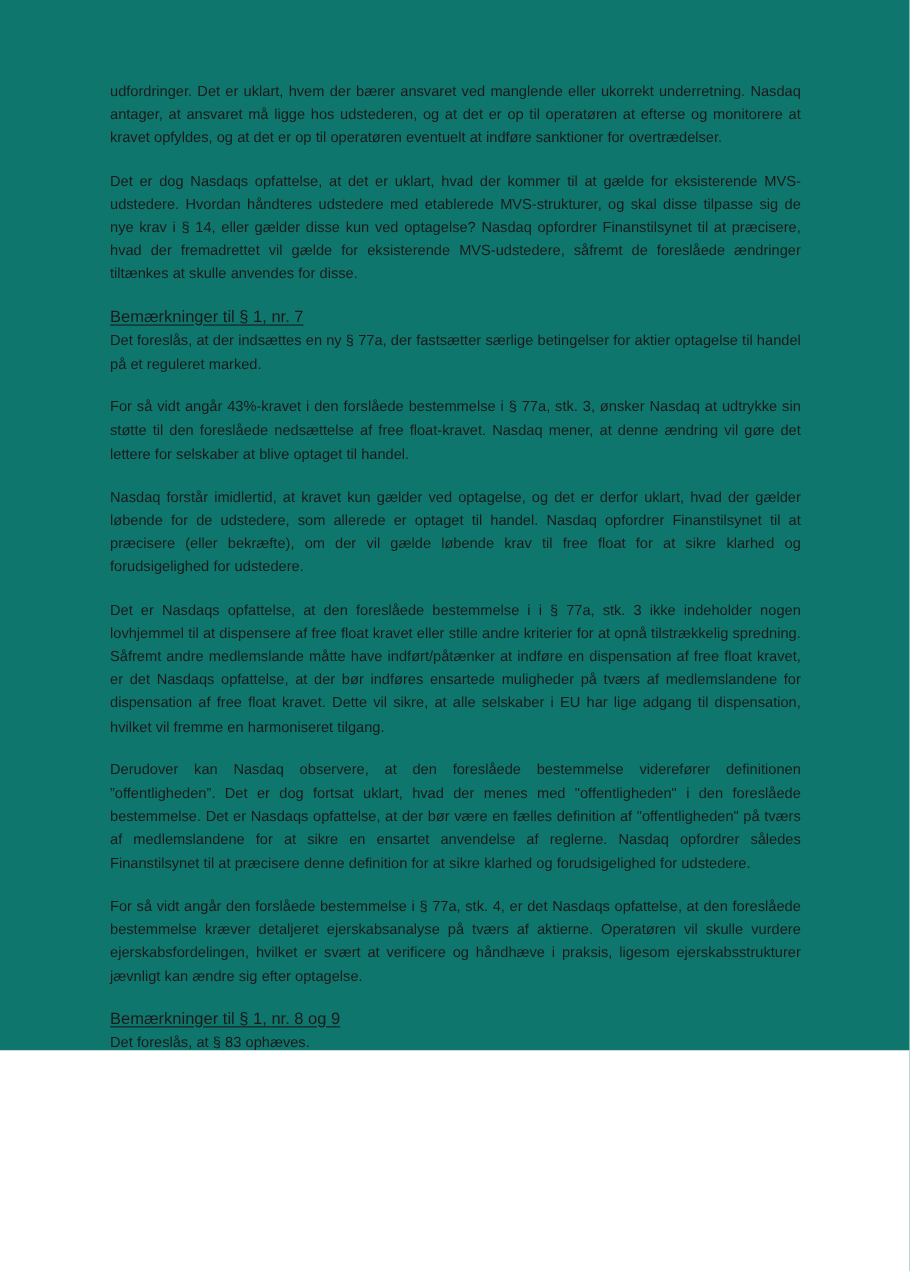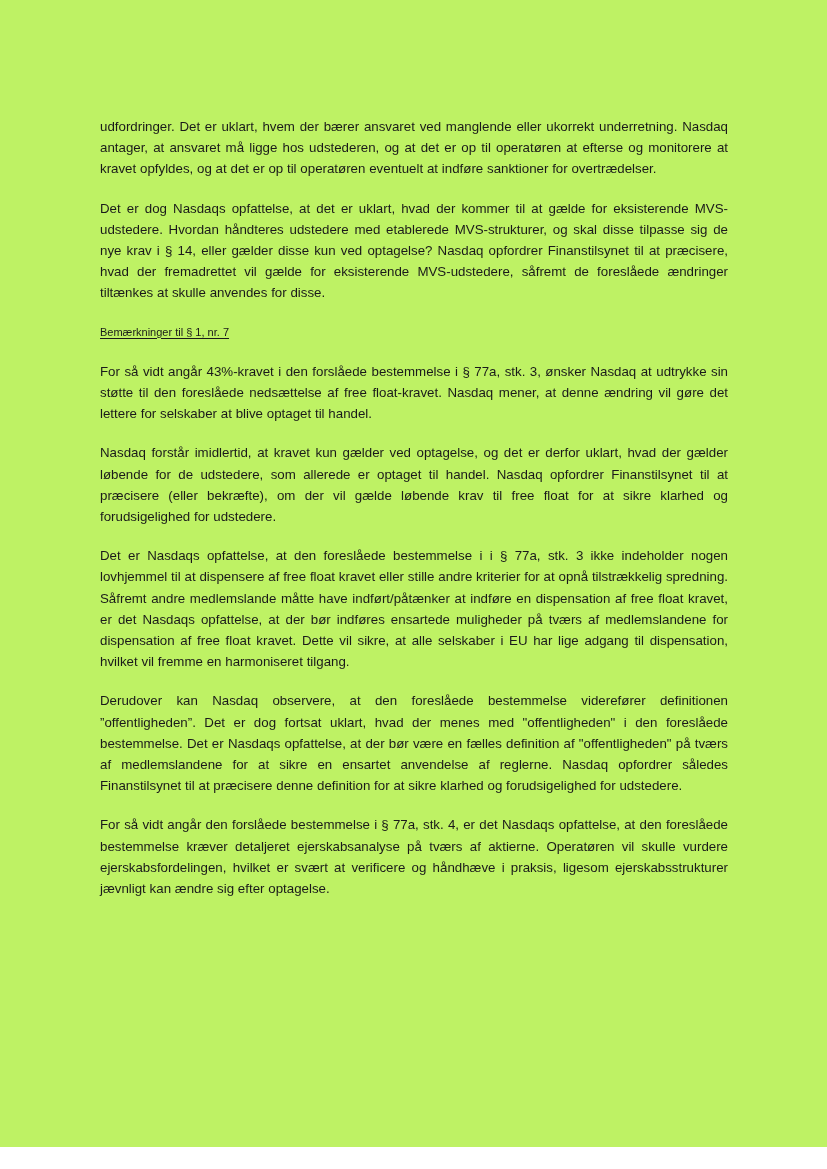"udfordringer. Det er uklart, hvem" .page { background: #bef264 -> #0f766e; height: 1147px -> 955px; padding: 116px 100px 80px 100px -> 72px 100px 80px 100px }
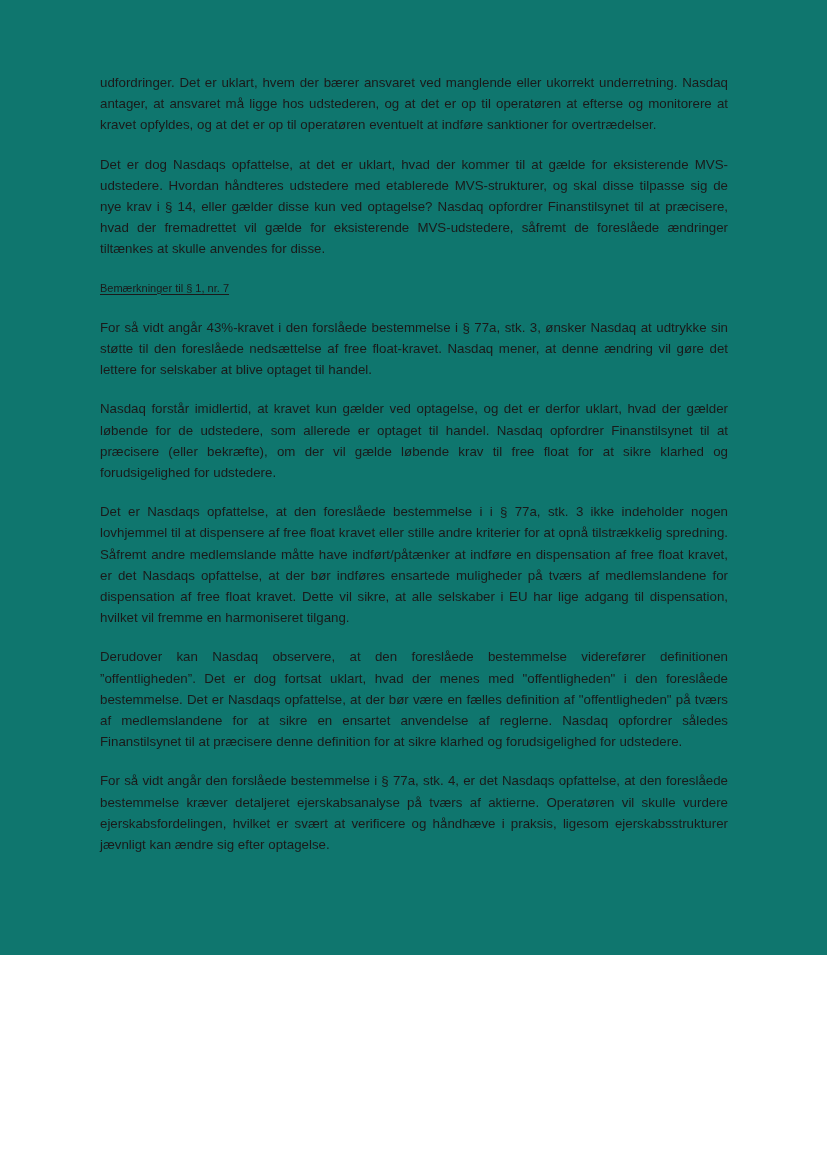"Bemærkninger til § 1, nr." .section-head { font-size: 11px -> 15px }
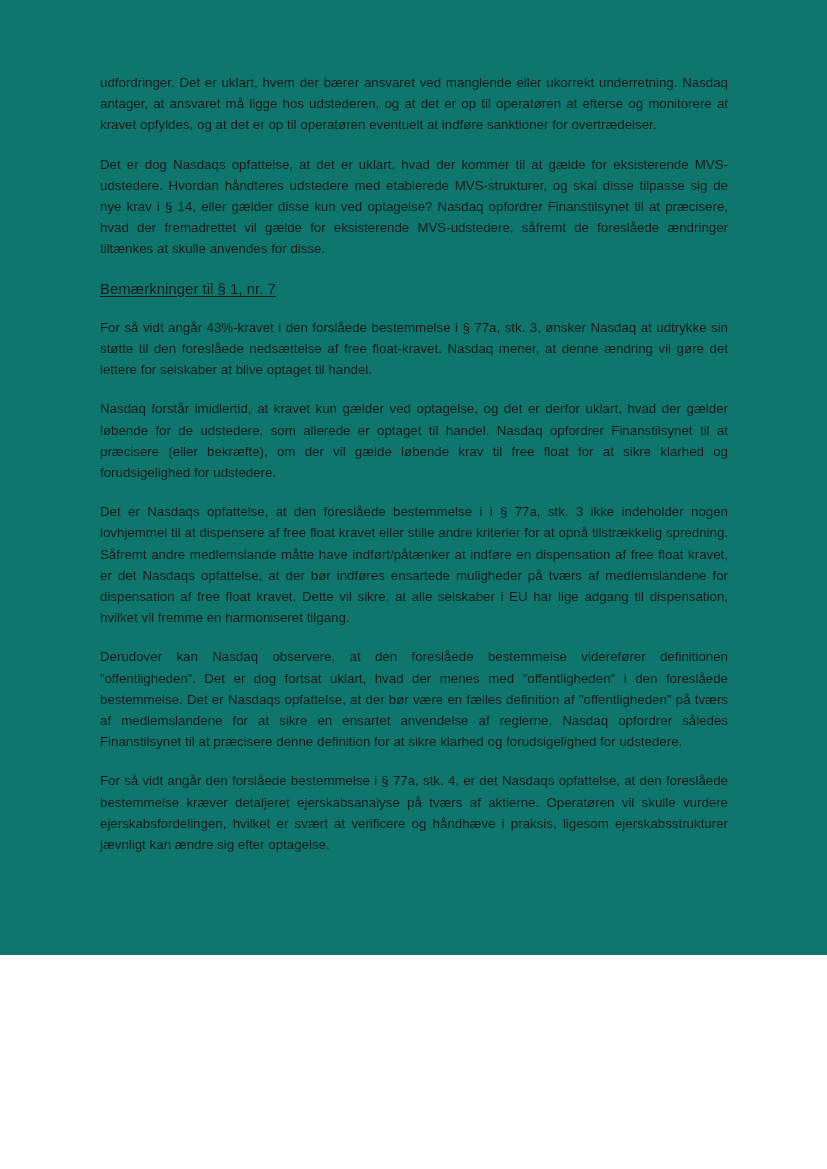"Det foreslås, at der indsættes" p.para { html: none -> <p>Det foreslås, at der indsættes en ny § 77a, der fastsætter særlige betingelser for aktier optagelse til handel på et reguleret marked.</p> }
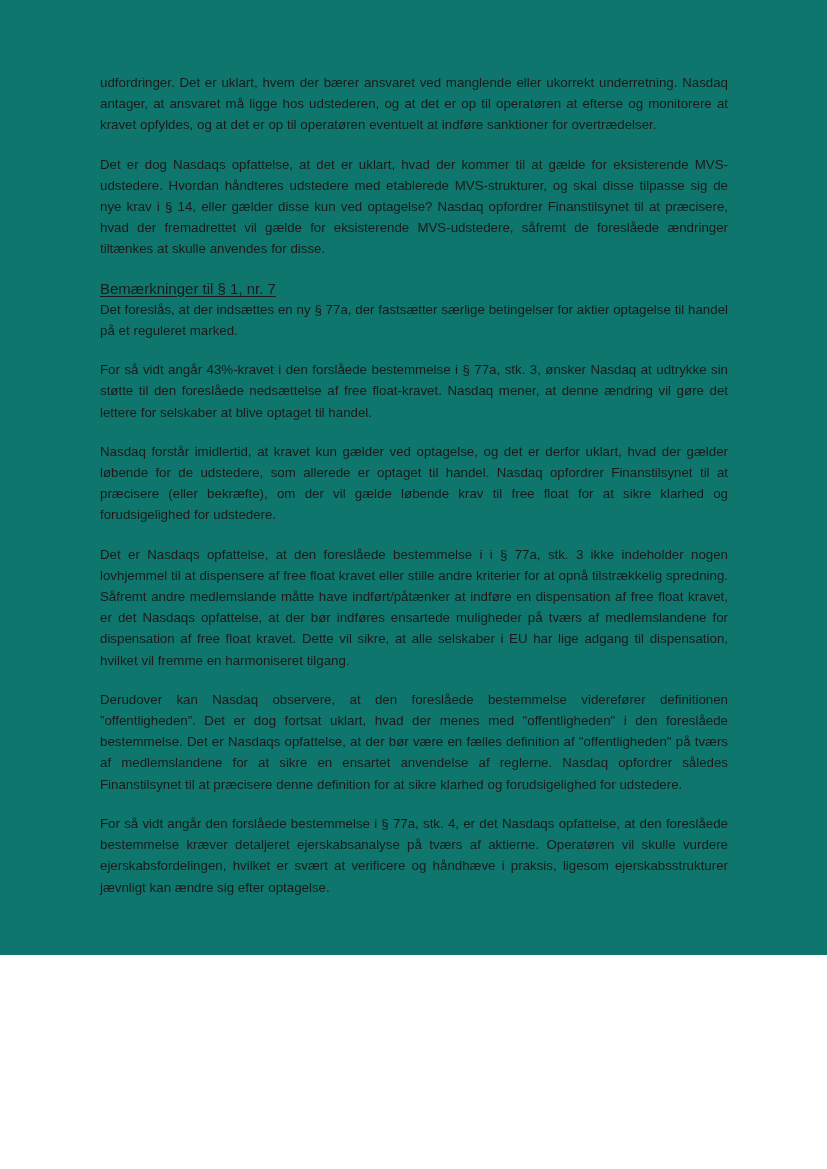"Bemærkninger til § 1, nr. 8" div.spacer-block { html: none -> <div> <p>Bemærkninger til § 1, nr. 8 og 9</p> <p>Det foreslås, at § 83 ophæves.</p> </div> }
